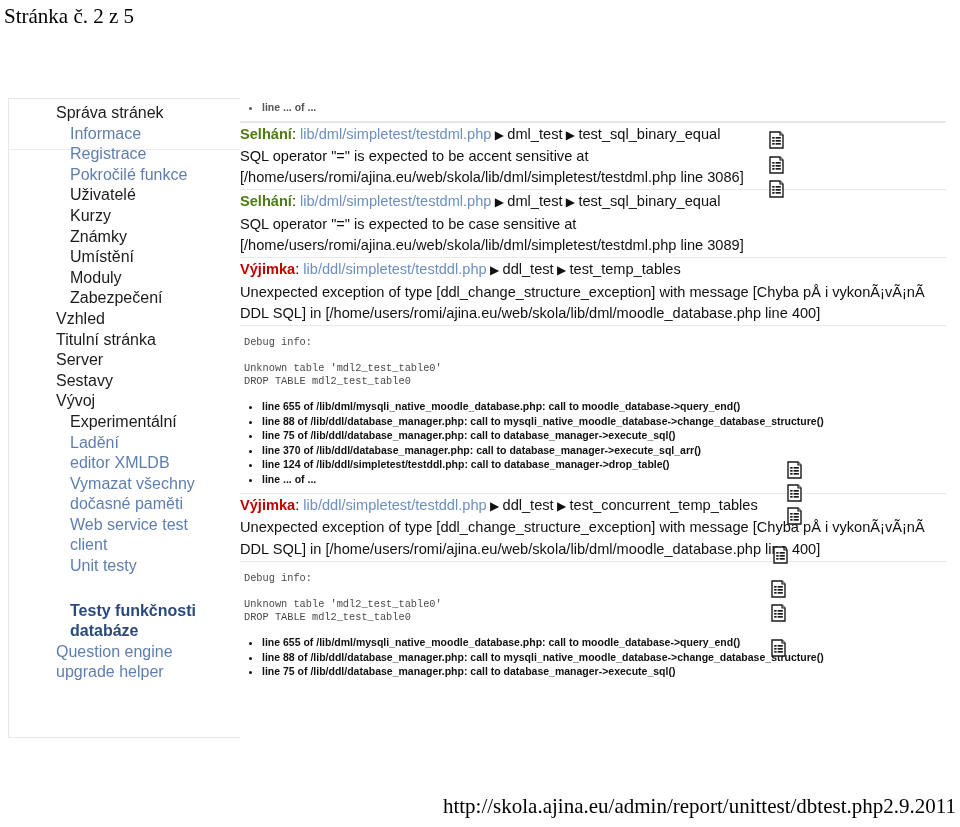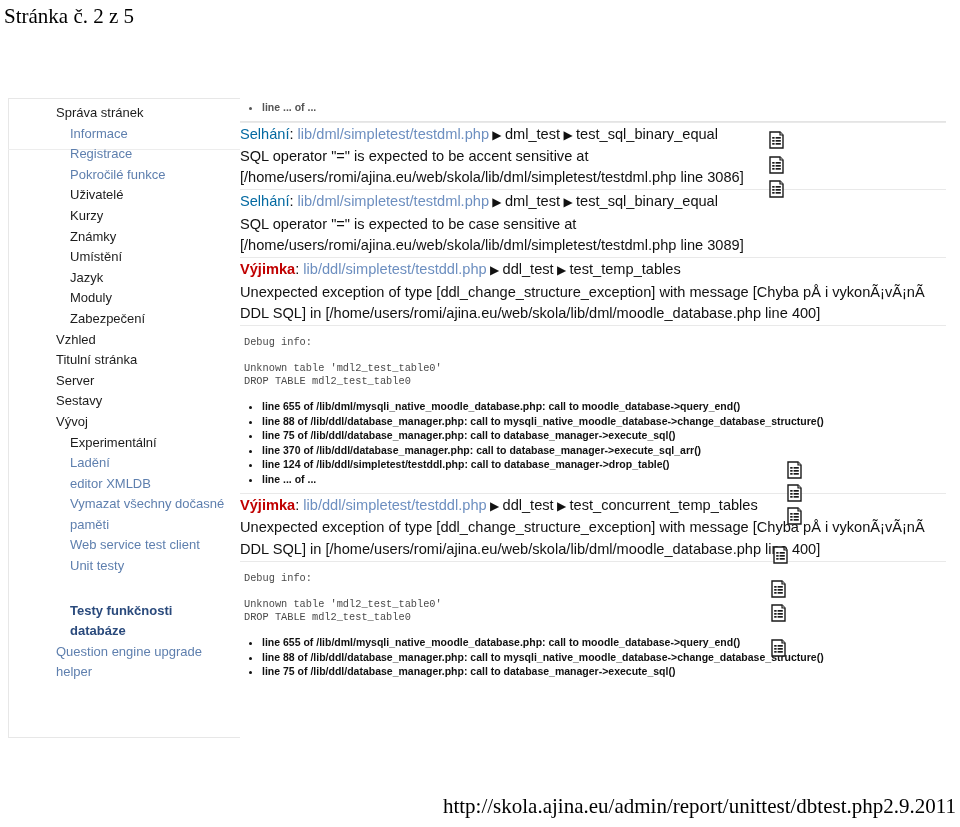"Správa stránek" .sidebar { font-size: 13px -> 16px }
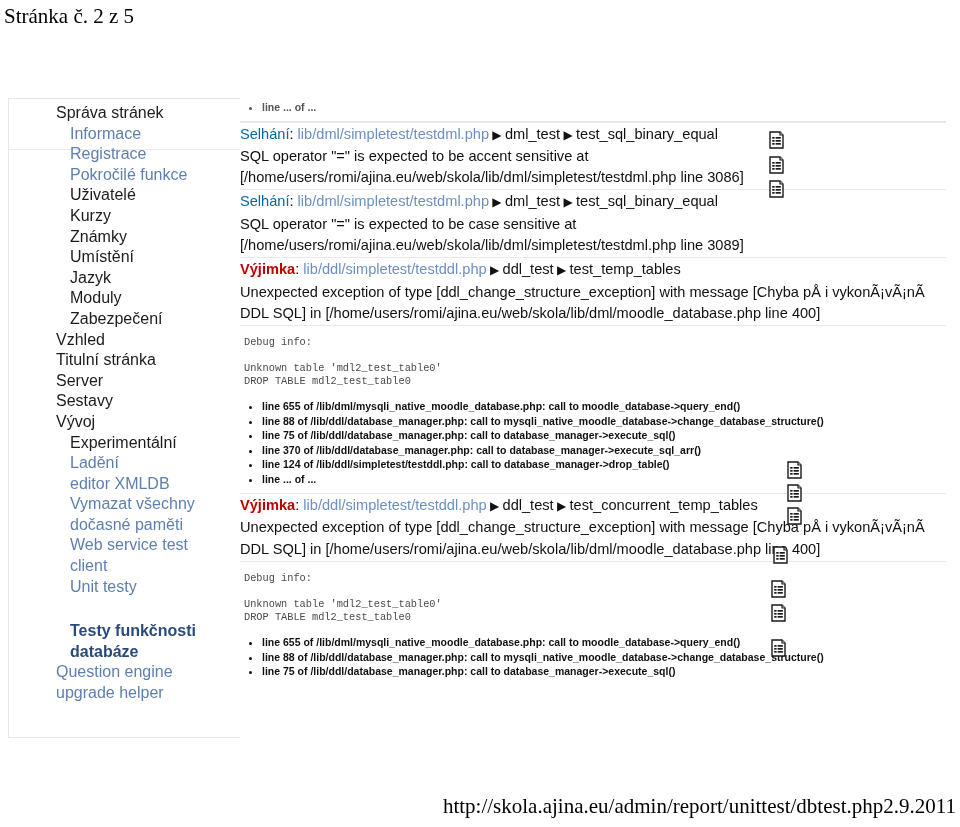"Selhání" .lbl-fail { color: #0369a1 -> #4d7c0f; font-weight: normal -> bold }
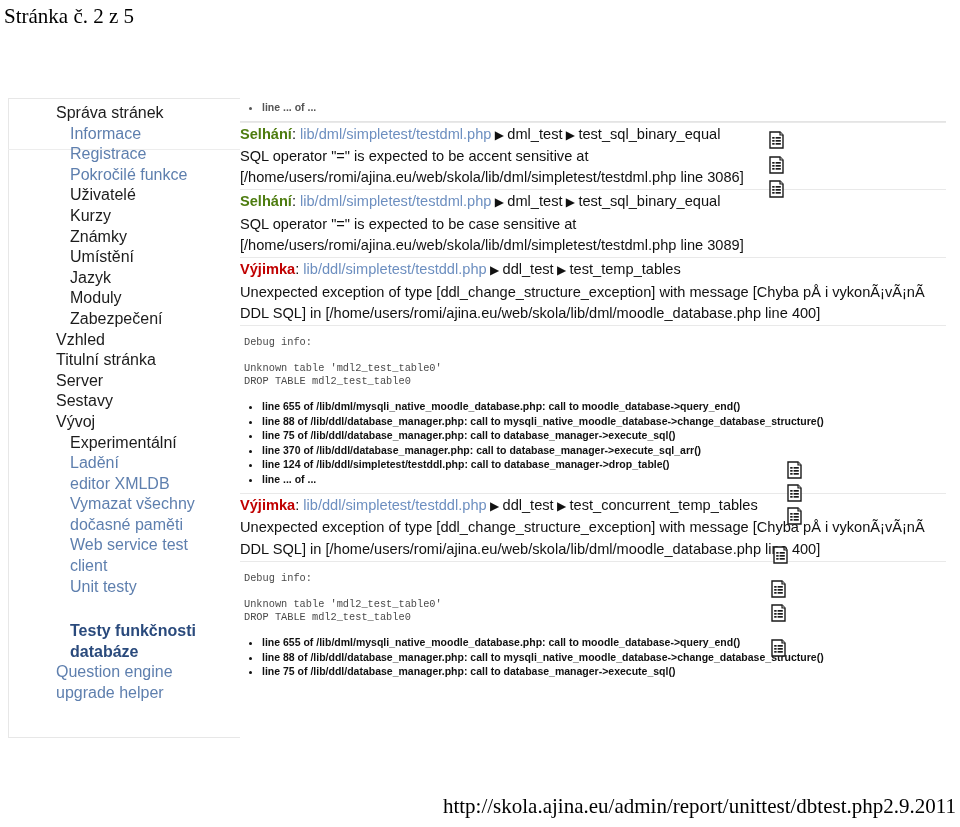"Jazyk" div.nav-item { html: <div>Jazyk</div> -> none }
